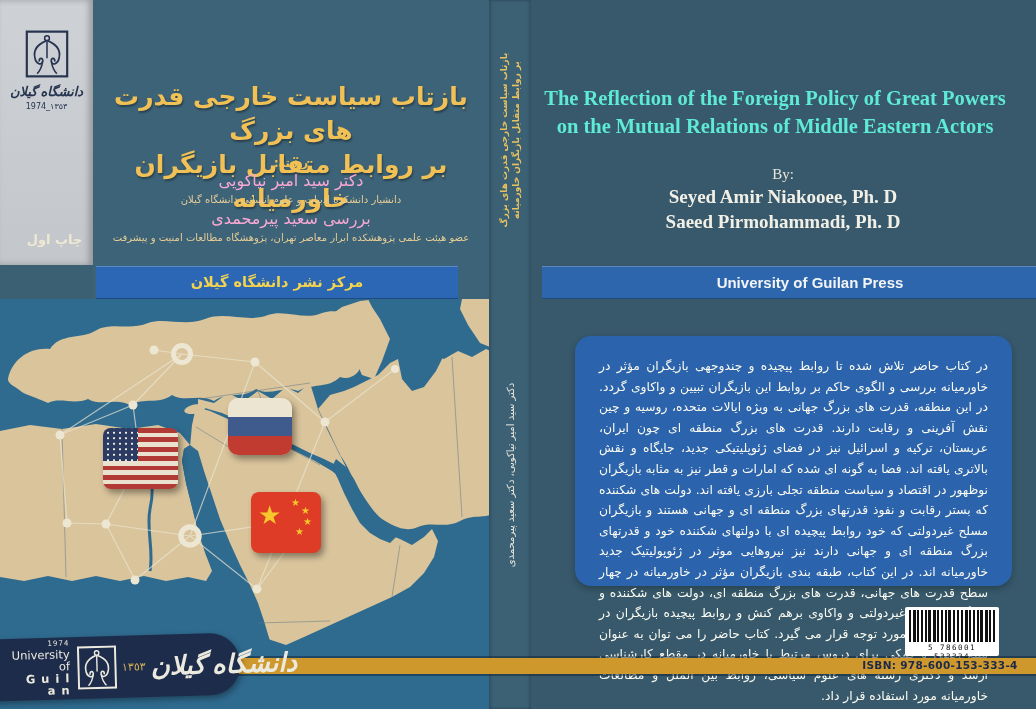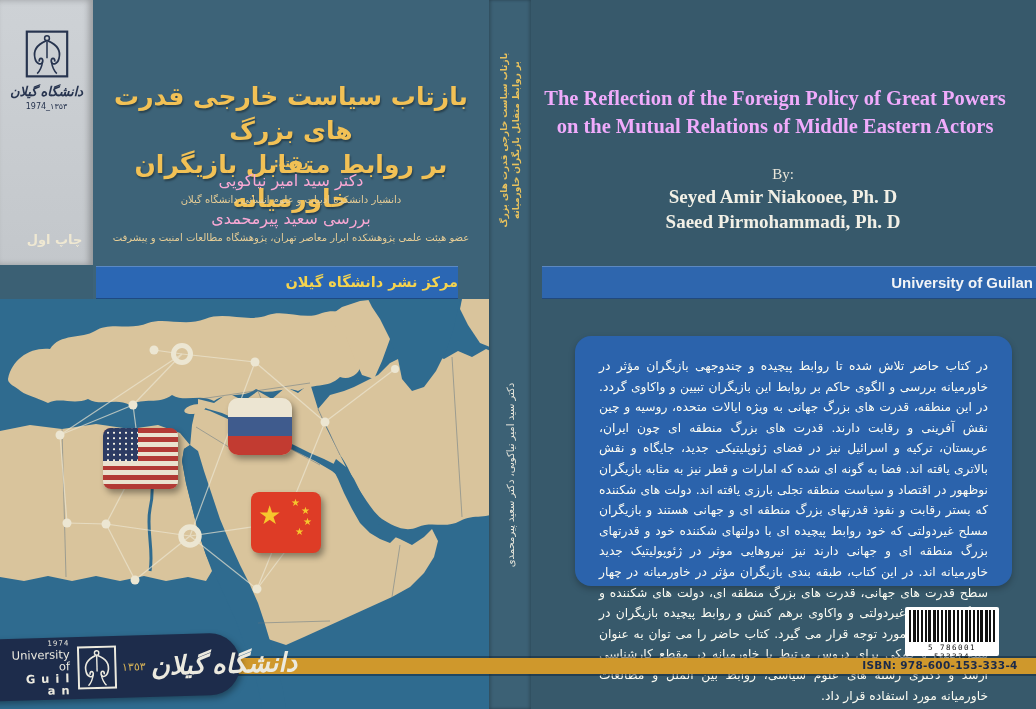"The Reflection of the Foreign" .en-title { color: #f0abfc -> #5eead4 }
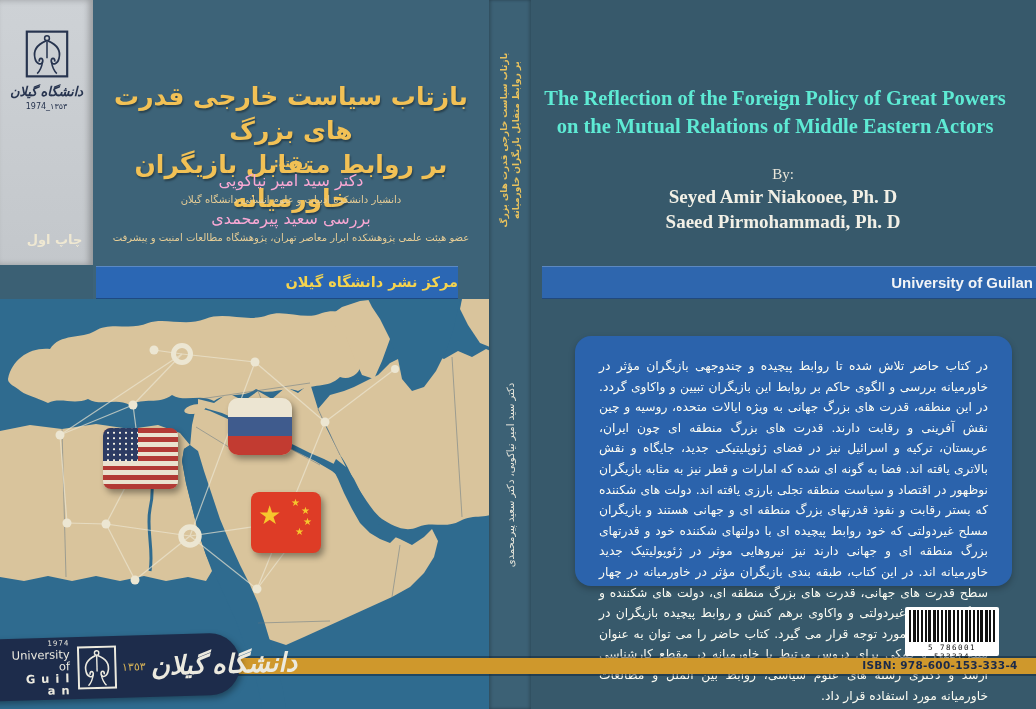"مرکز نشر دانشگاه گیلان" .banner { text-align: right -> center }
